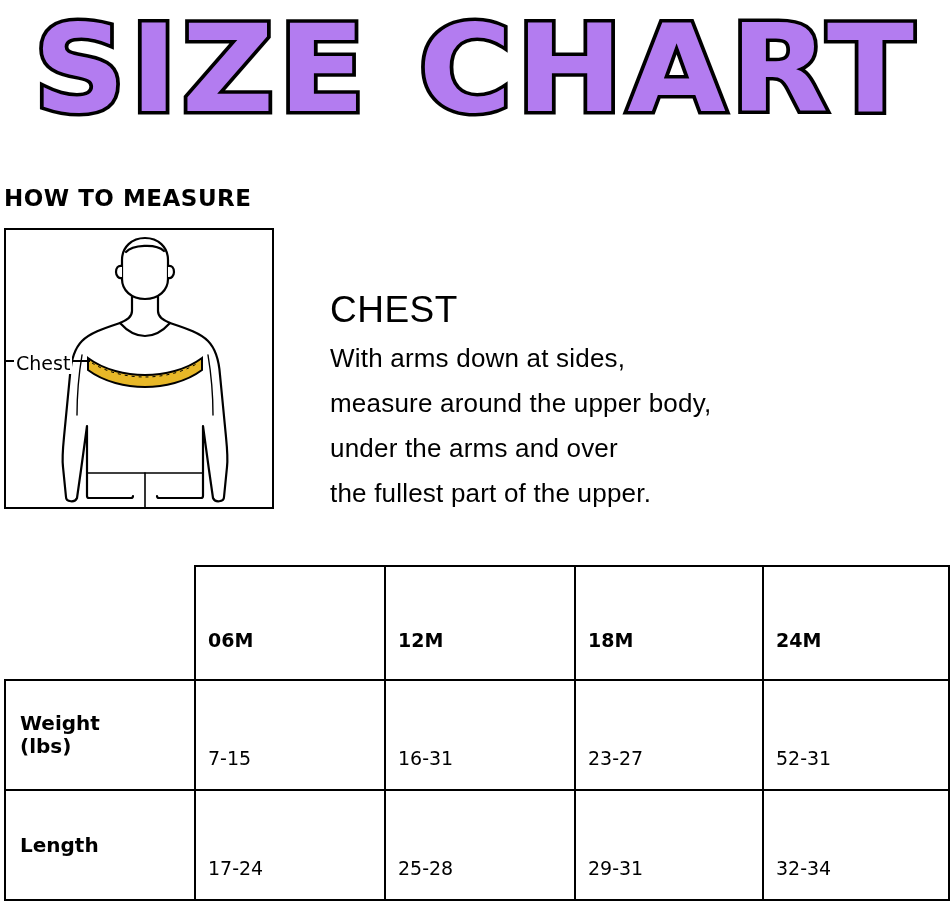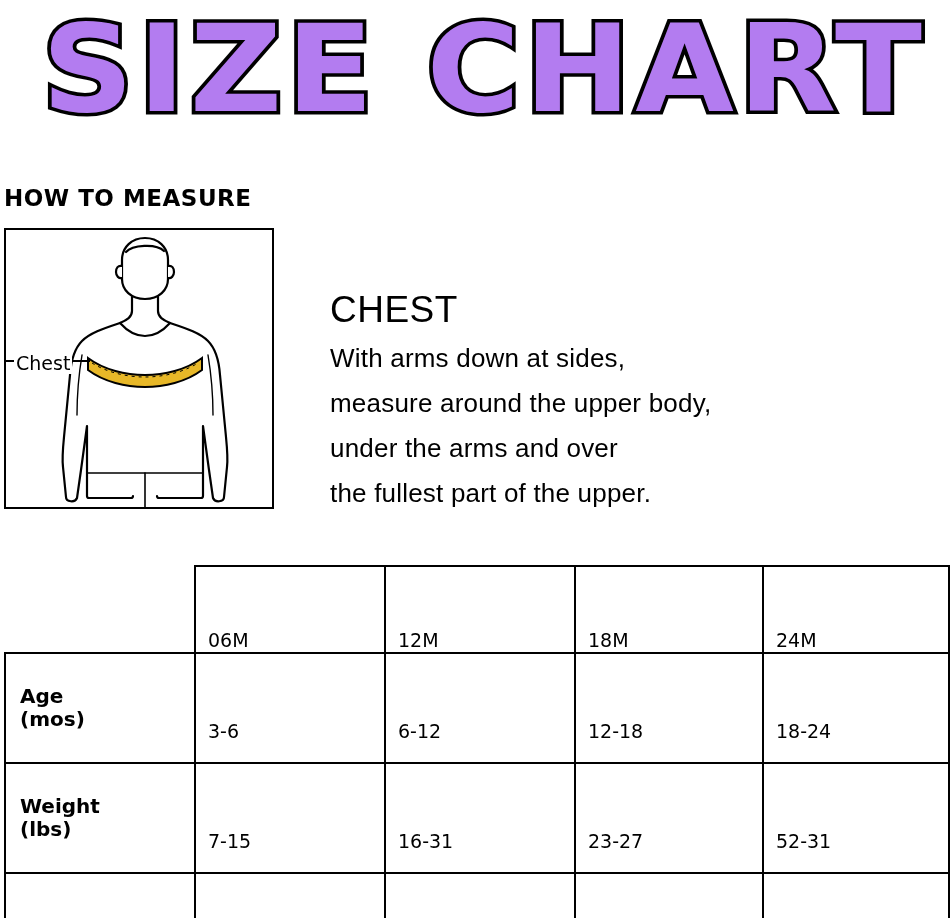"SIZE CHART" .title-wrap { margin-left: 8px -> none }
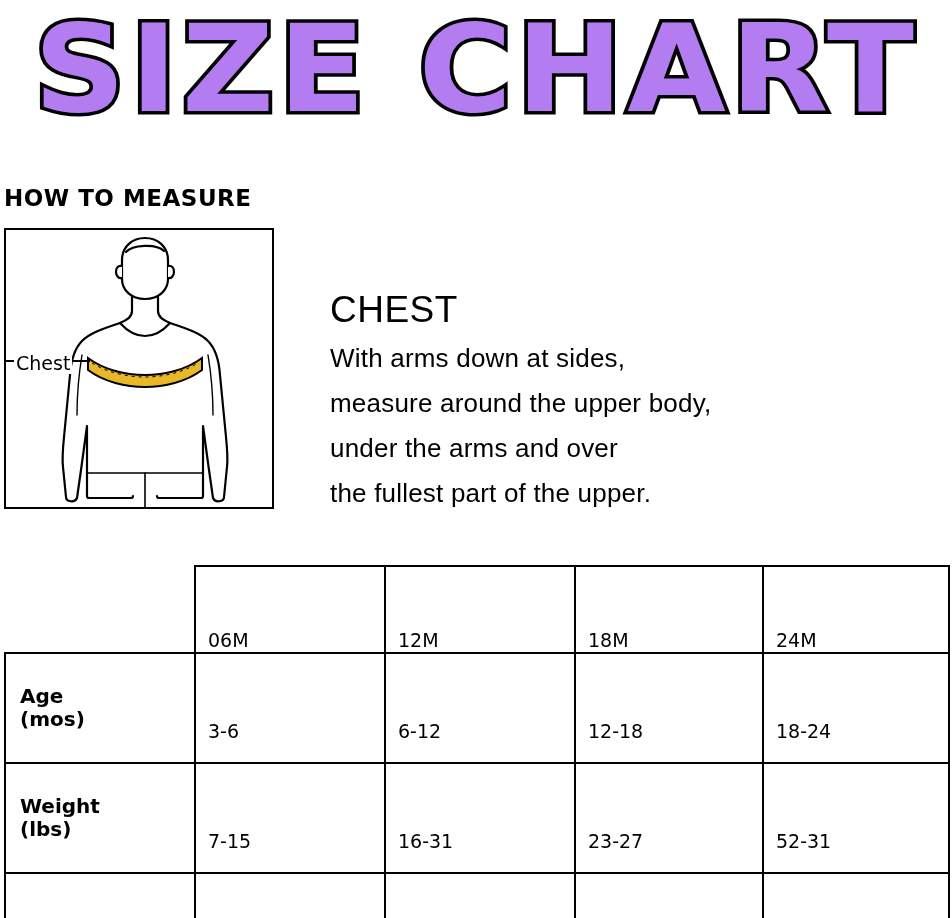"06M" .size-table tr.head-row td { font-weight: none -> bold; padding-bottom: 1px -> 28px }
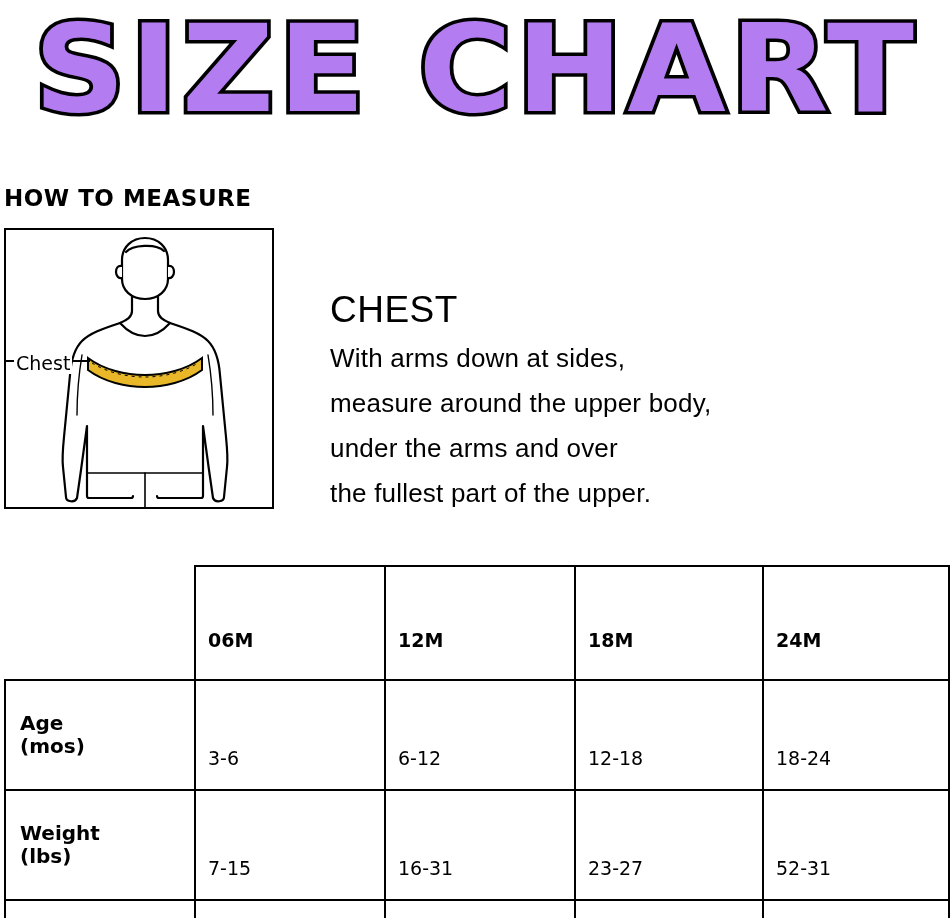"Age" tr { html: <tr> <td> <span>Age</span> <span>(mos)</span> </td> <td>3-6</td> <td>6-12</td> <td>12-18</td> <td>18-24</td> </tr> -> none }
